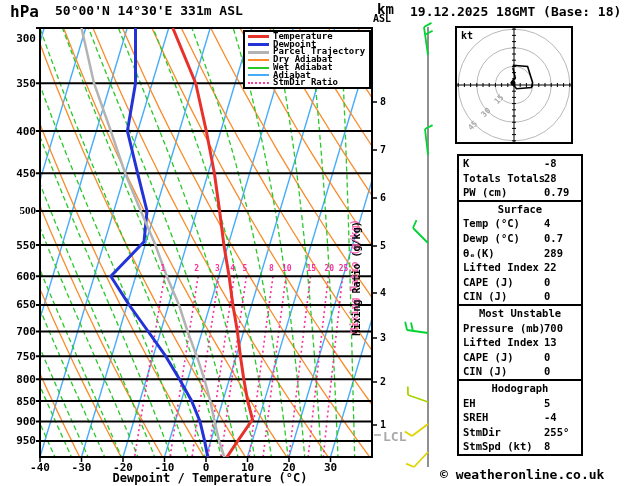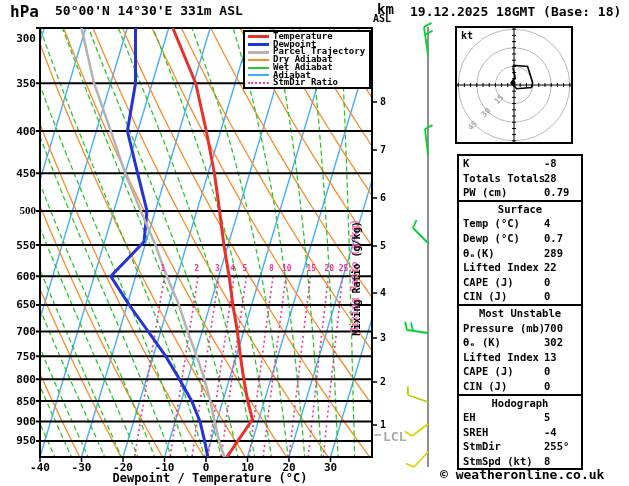"θₑ (K)" div.t-row { html: <div><span>θₑ (K)</span><span>302</span></div> -> none }
